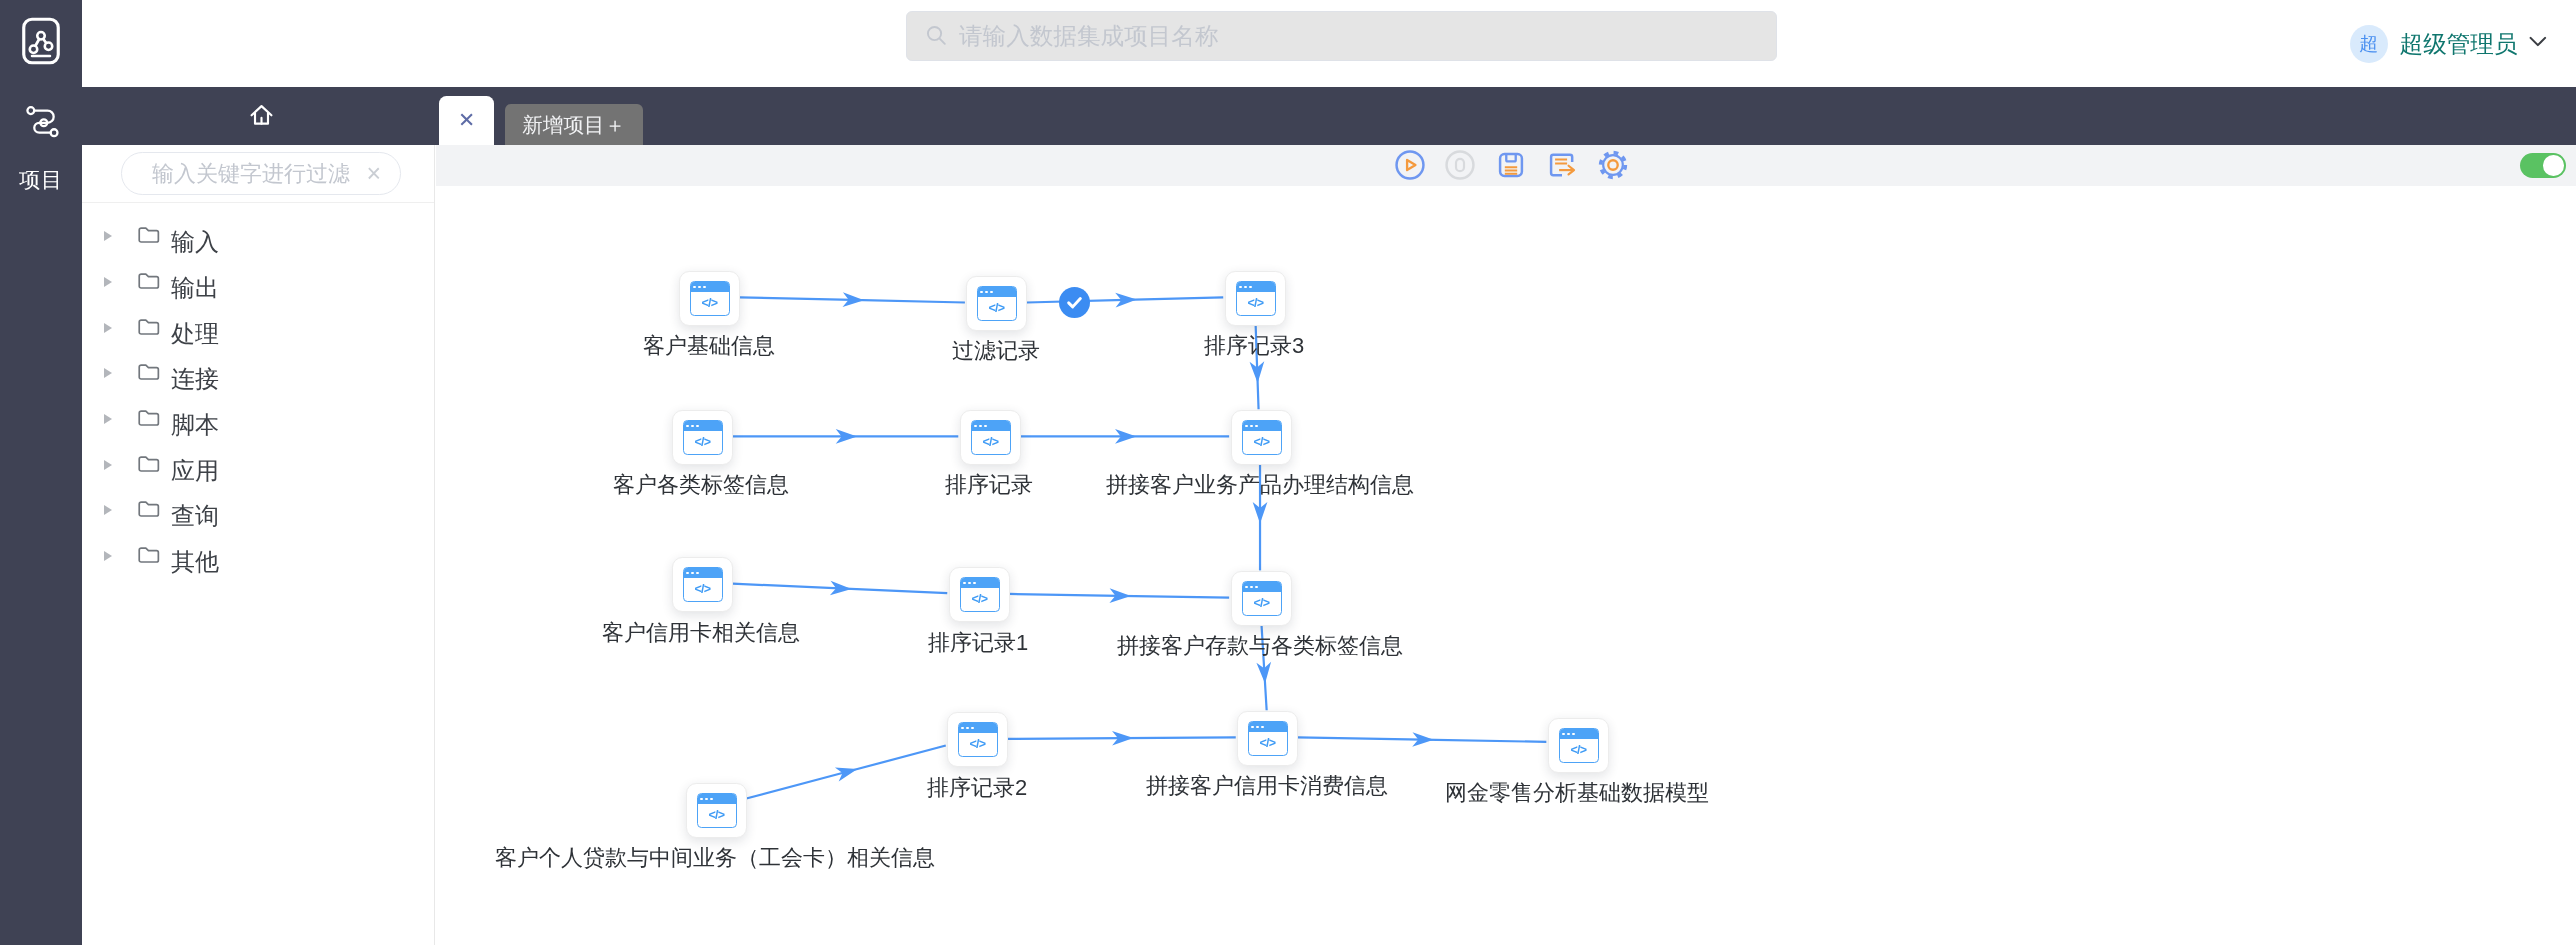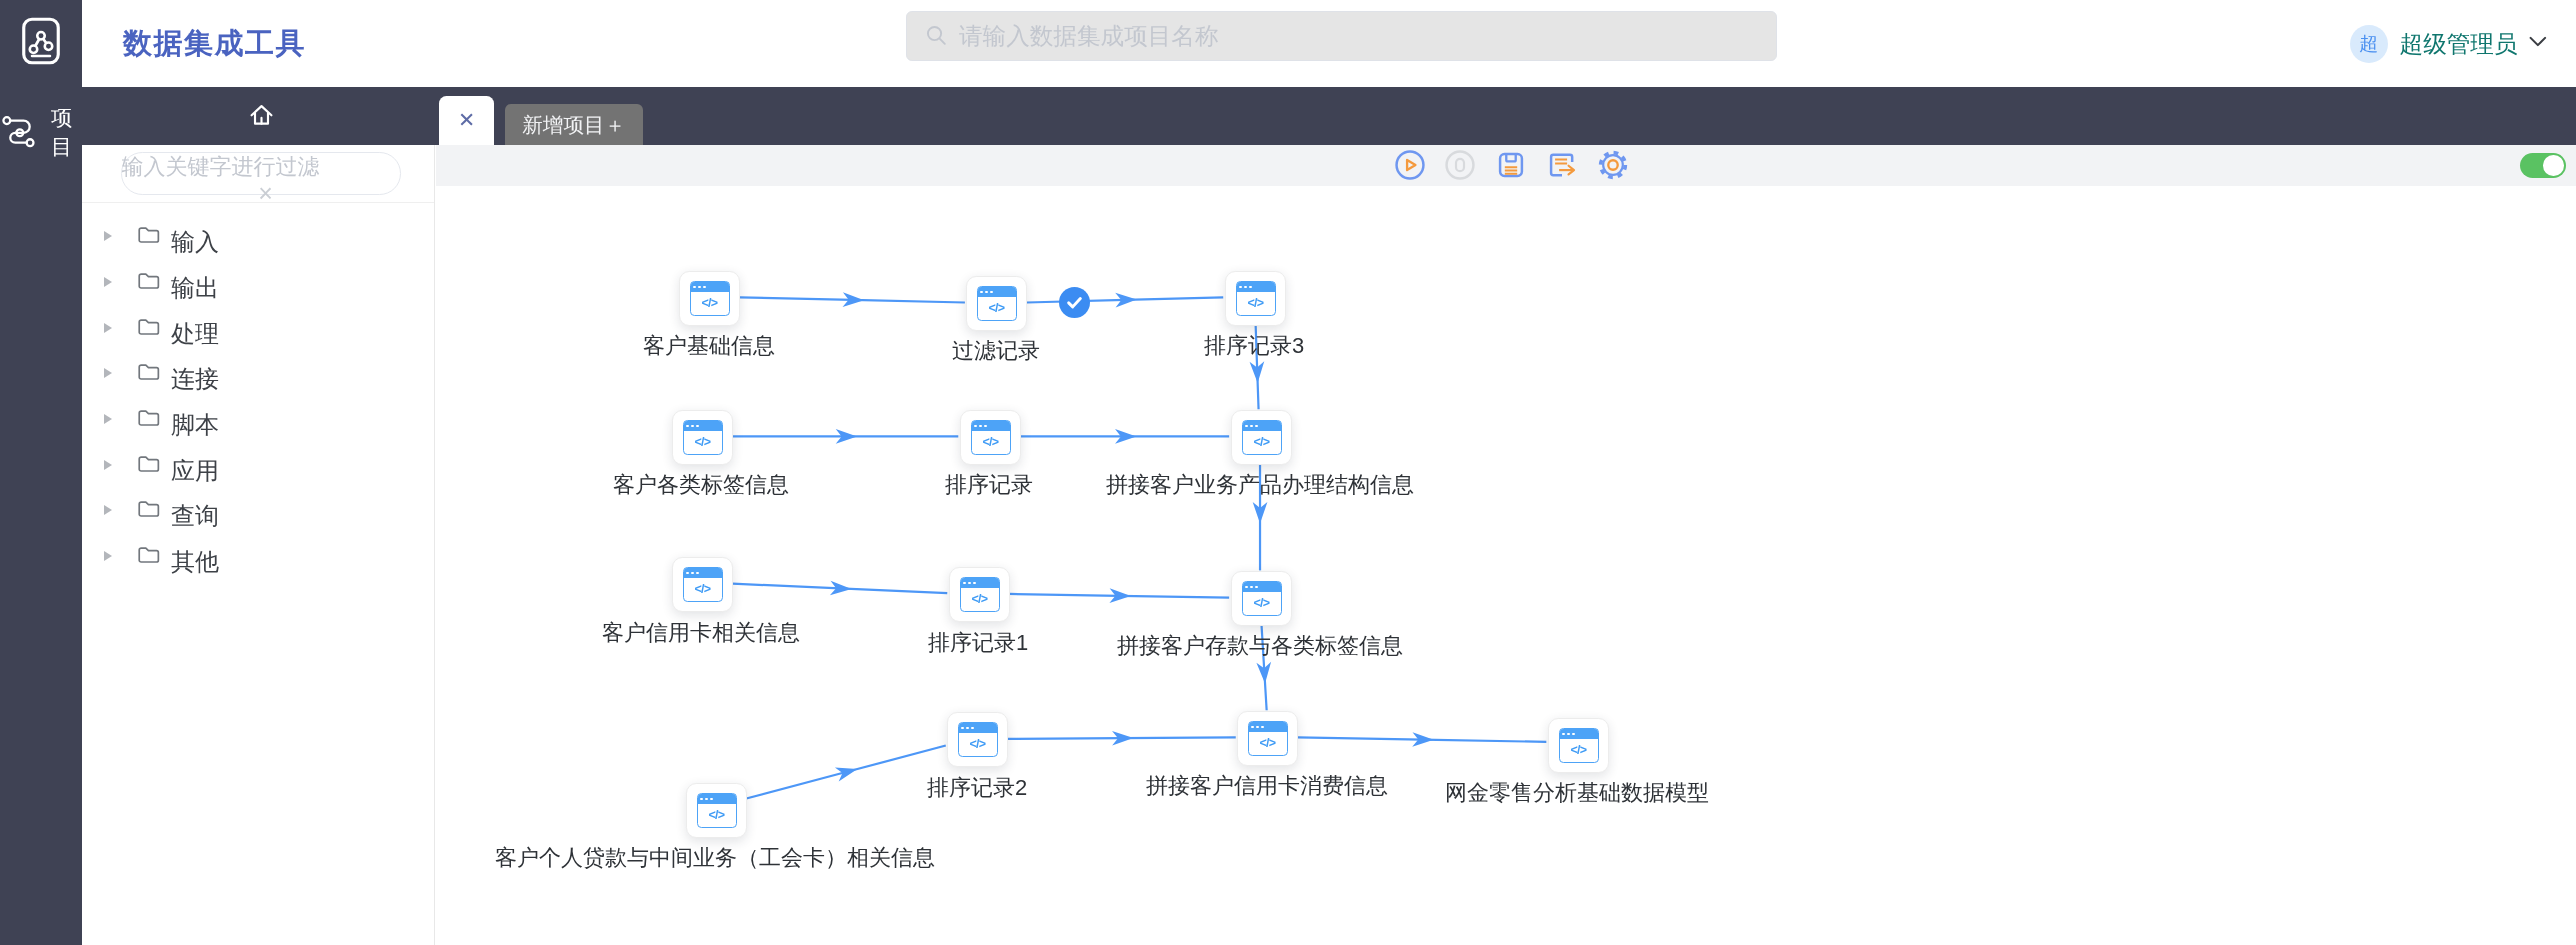"数据集成工具" div.app-title { html: <div>数据集成工具</div> -> none }
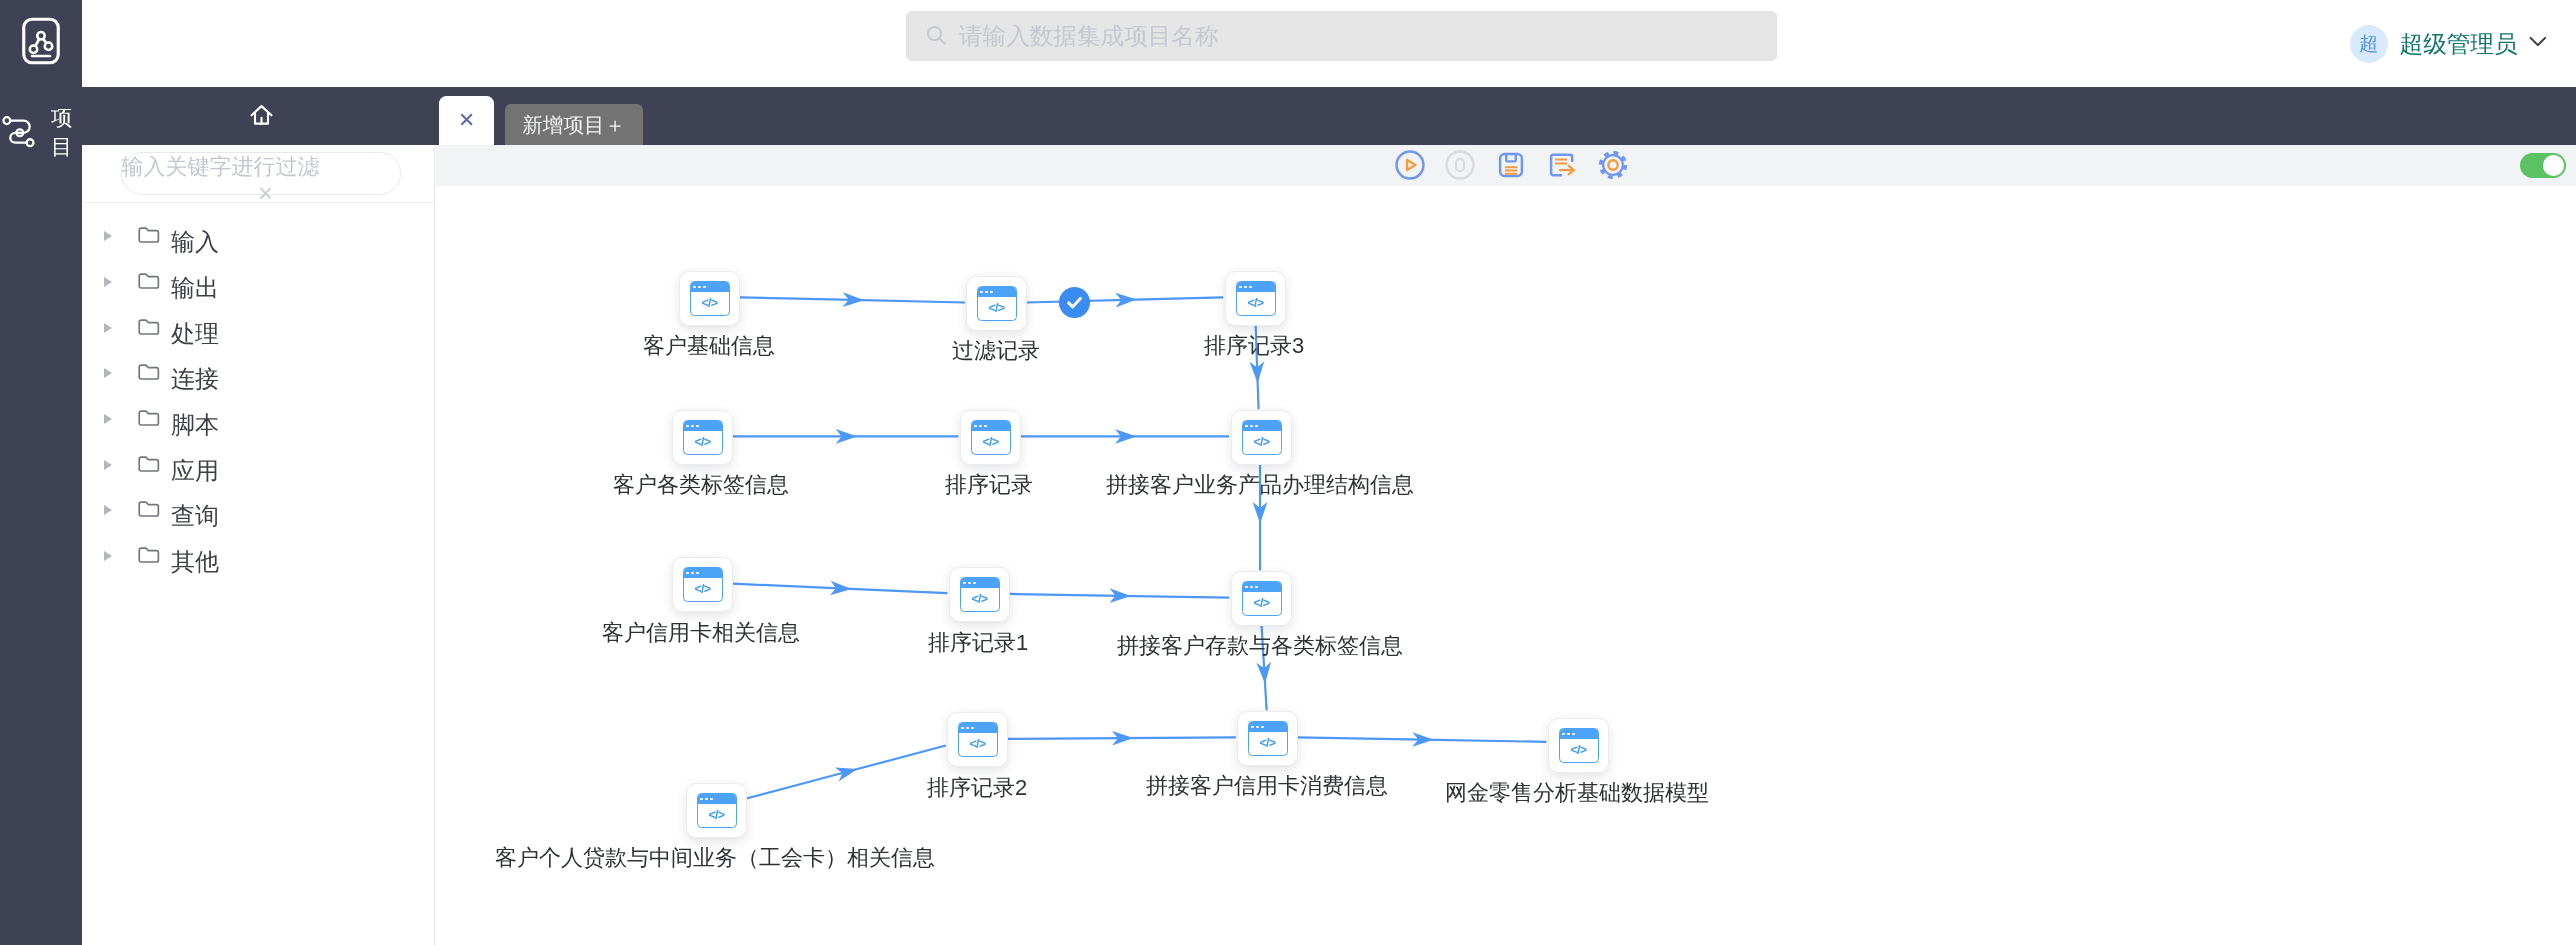"项目" .rail-item { flex-direction: row -> column; gap: 16px -> 24px }
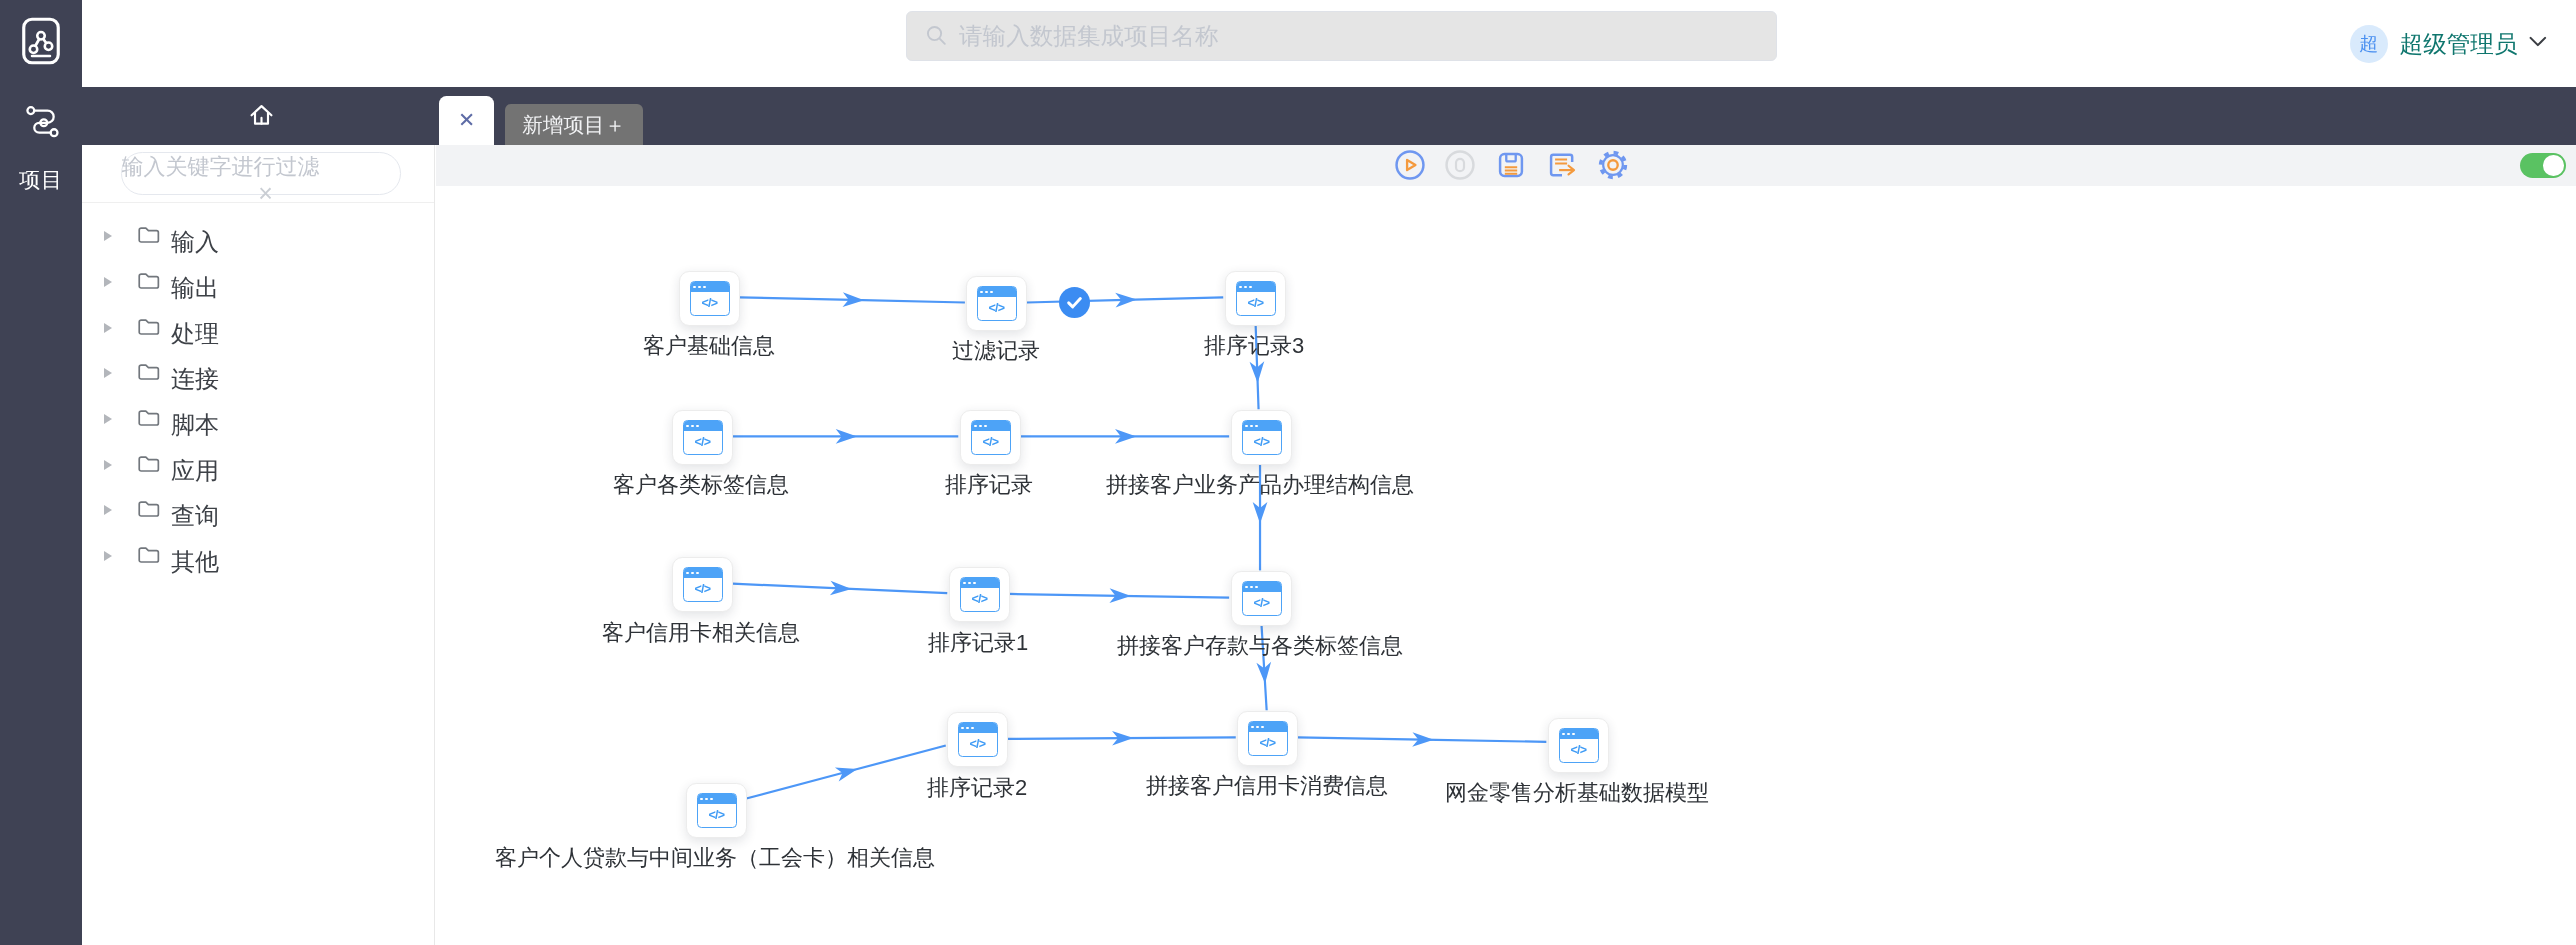"输入关键字进行过滤" .filter-pill { flex-direction: column -> none }
